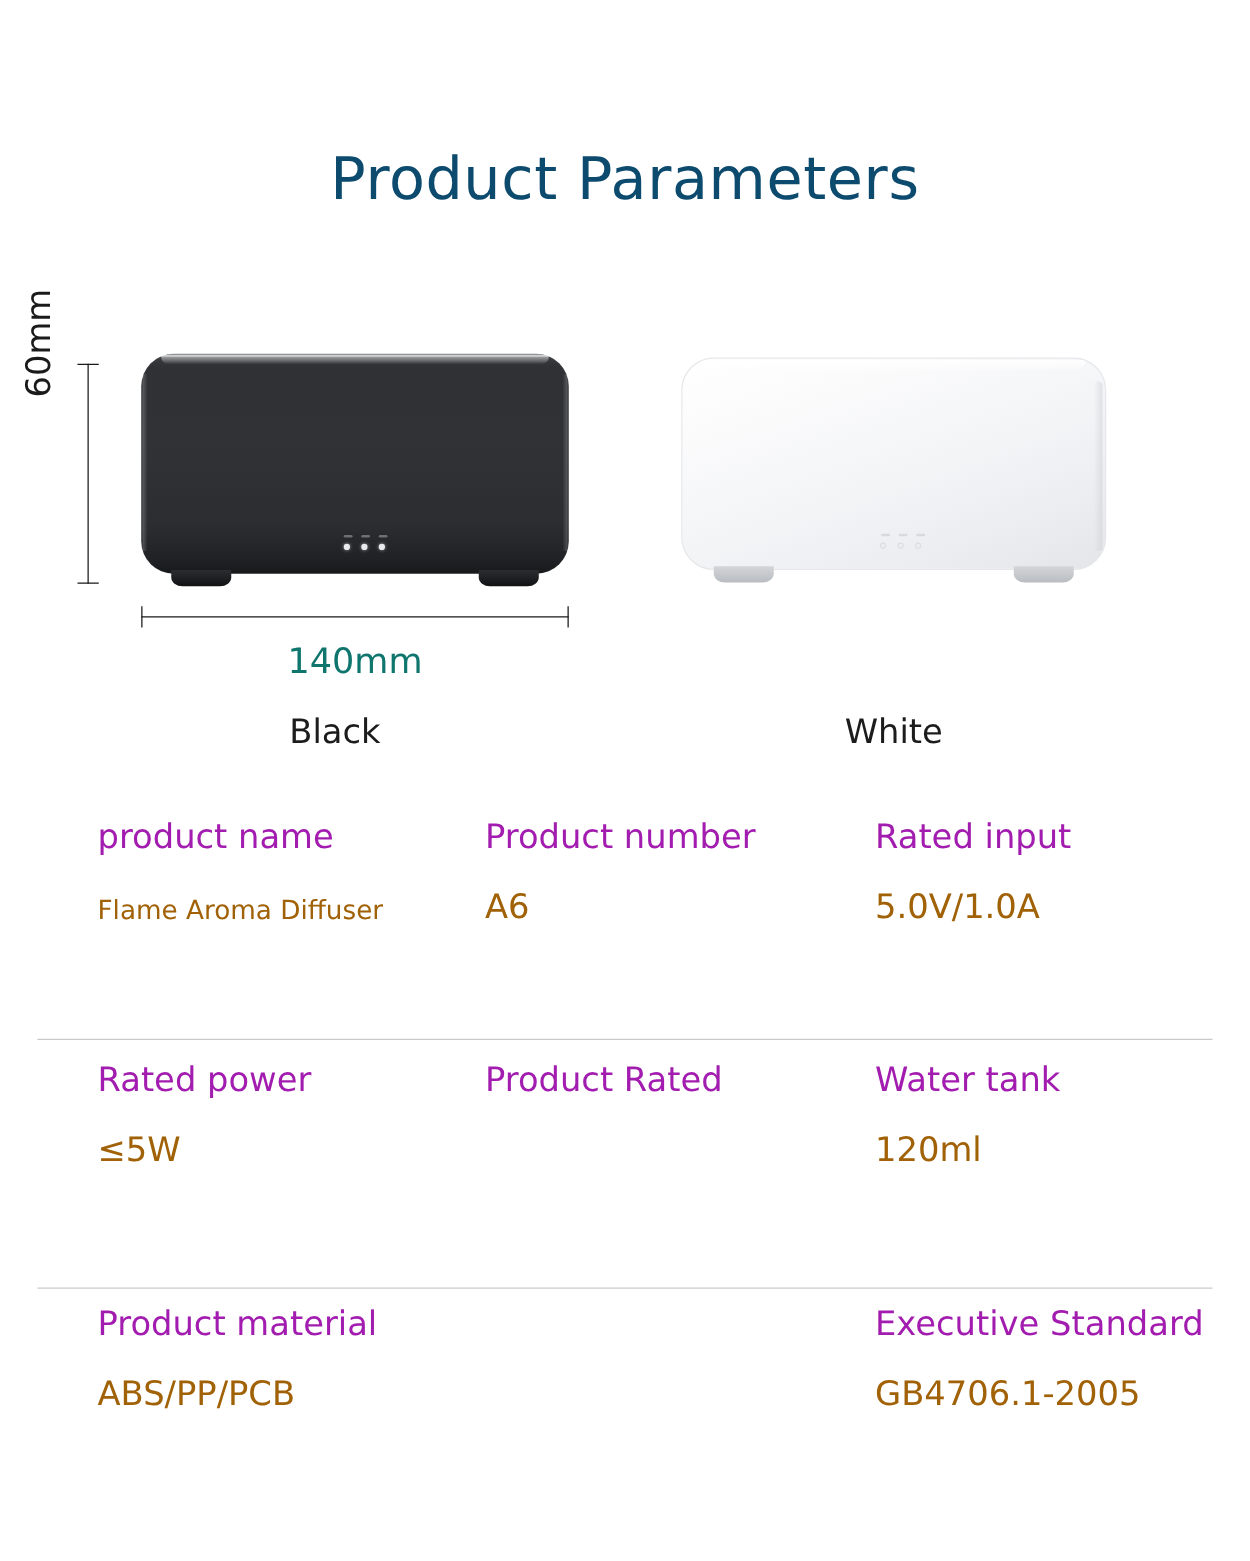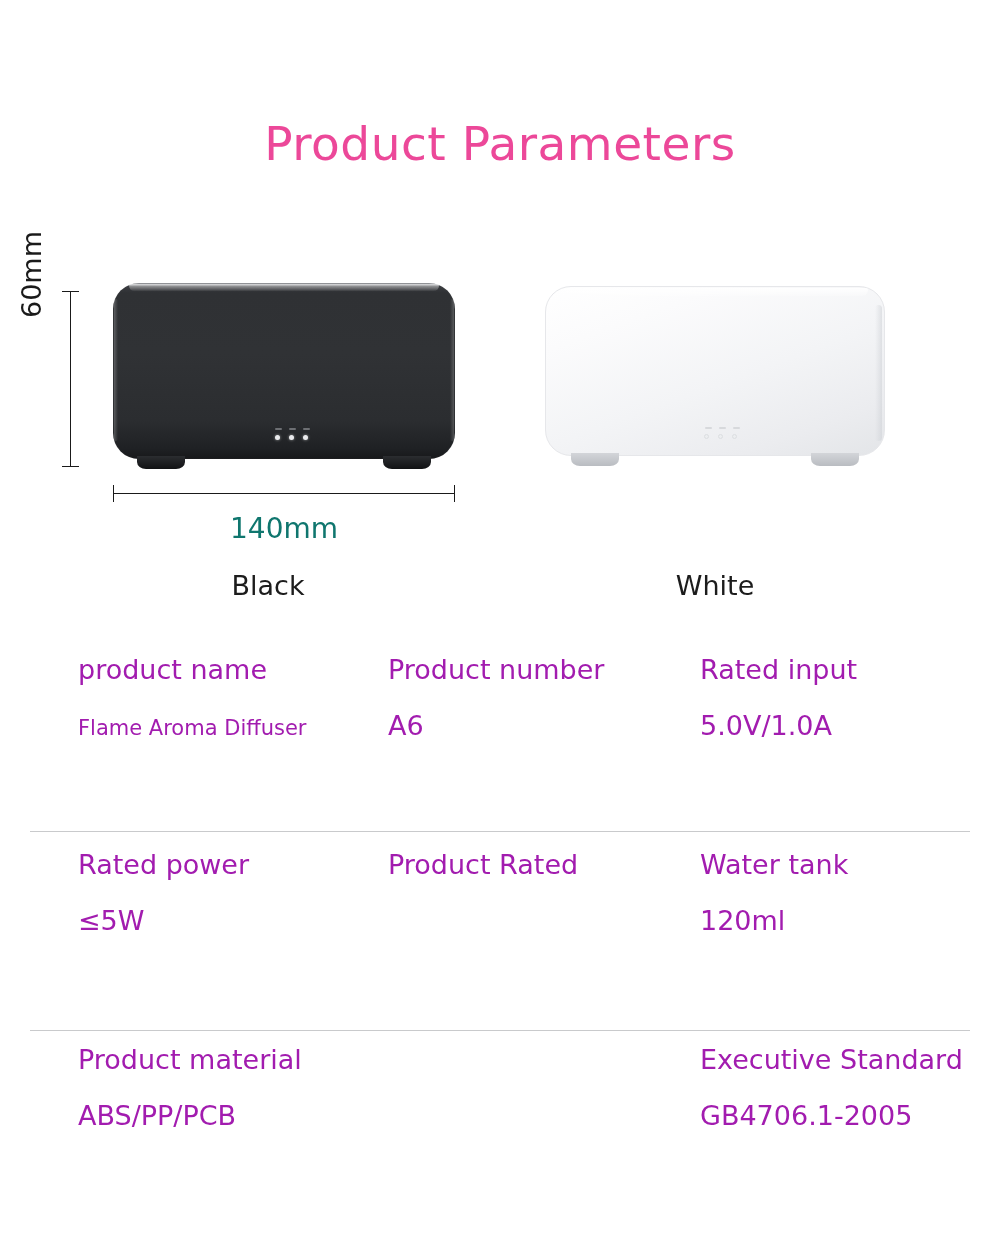"Product Parameters" .page-title { color: #ec4899 -> #0c4a6e }
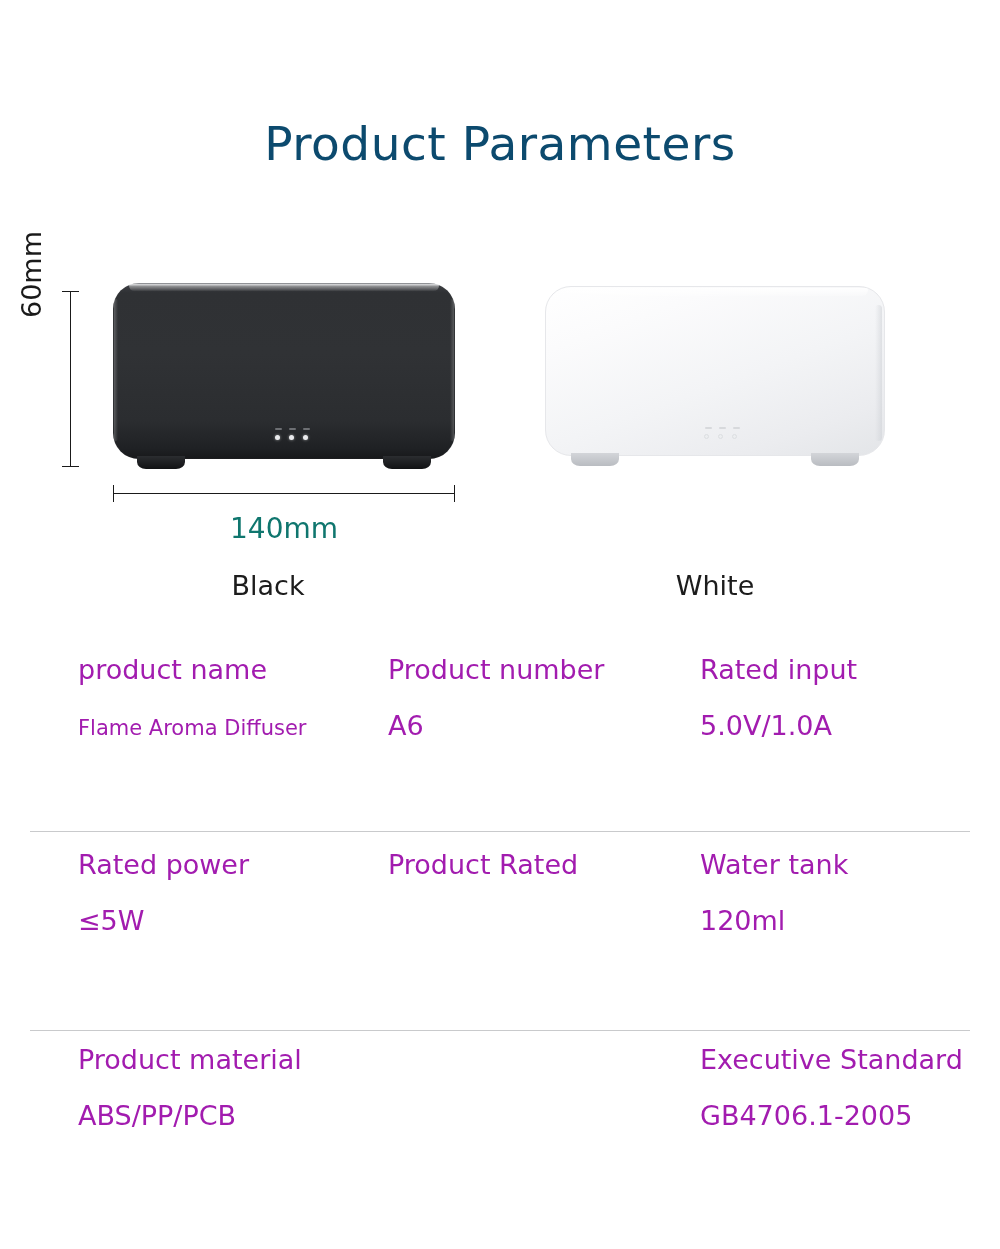"Flame Aroma Diffuser" .spec-value { color: #a21caf -> #a16207 }
